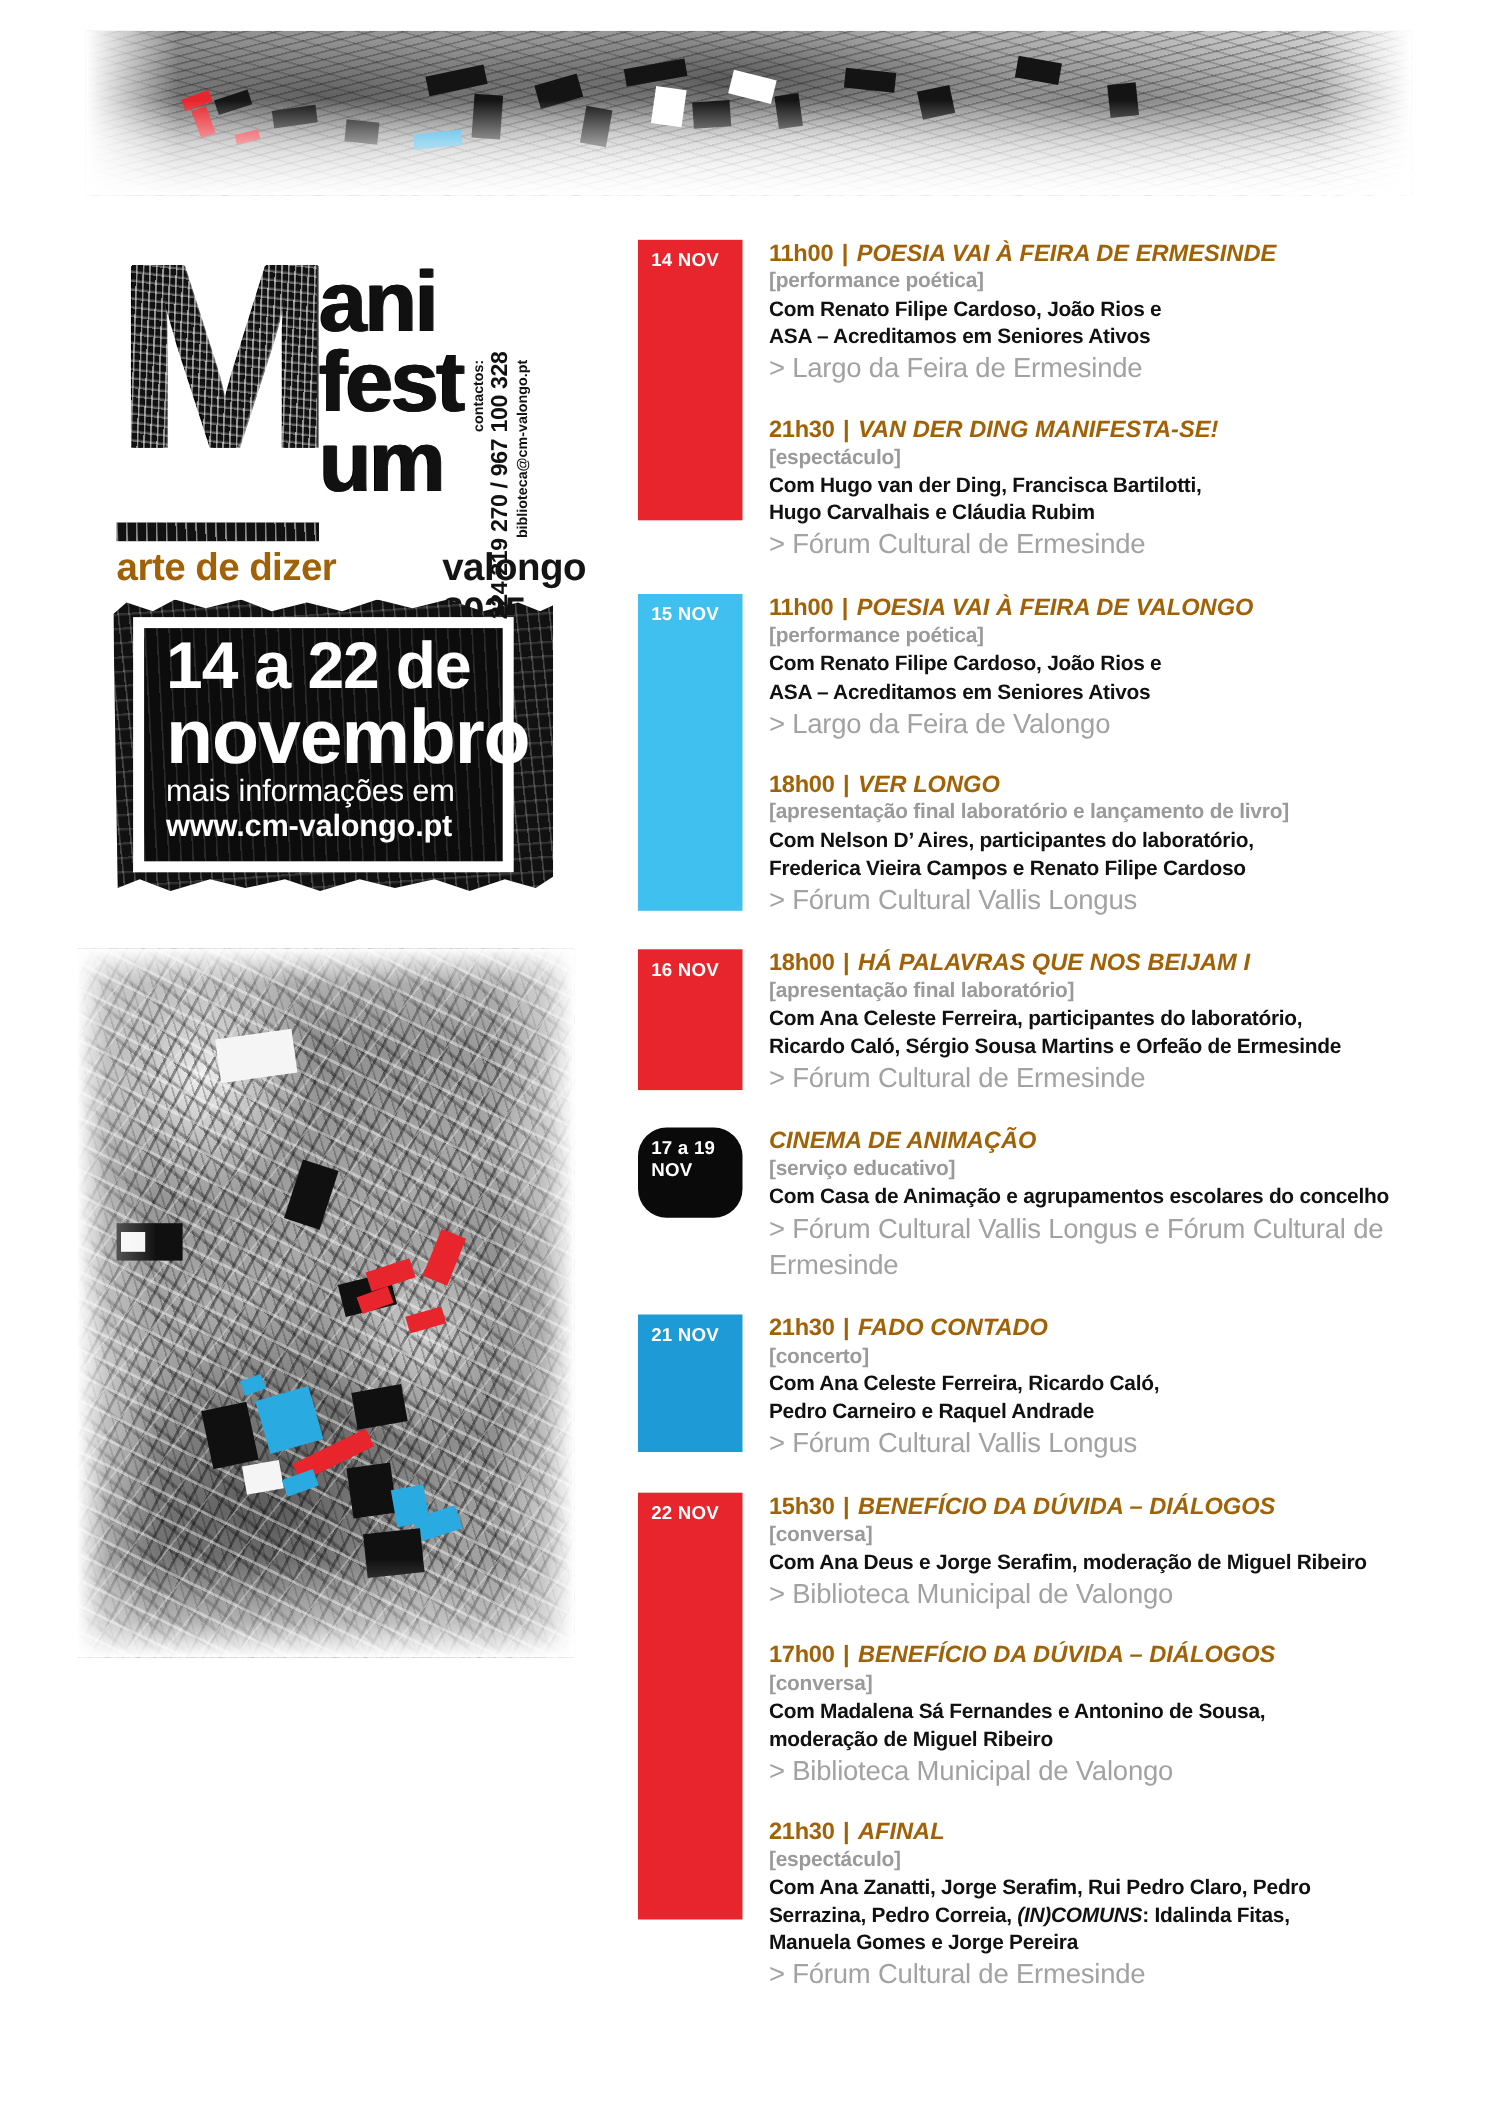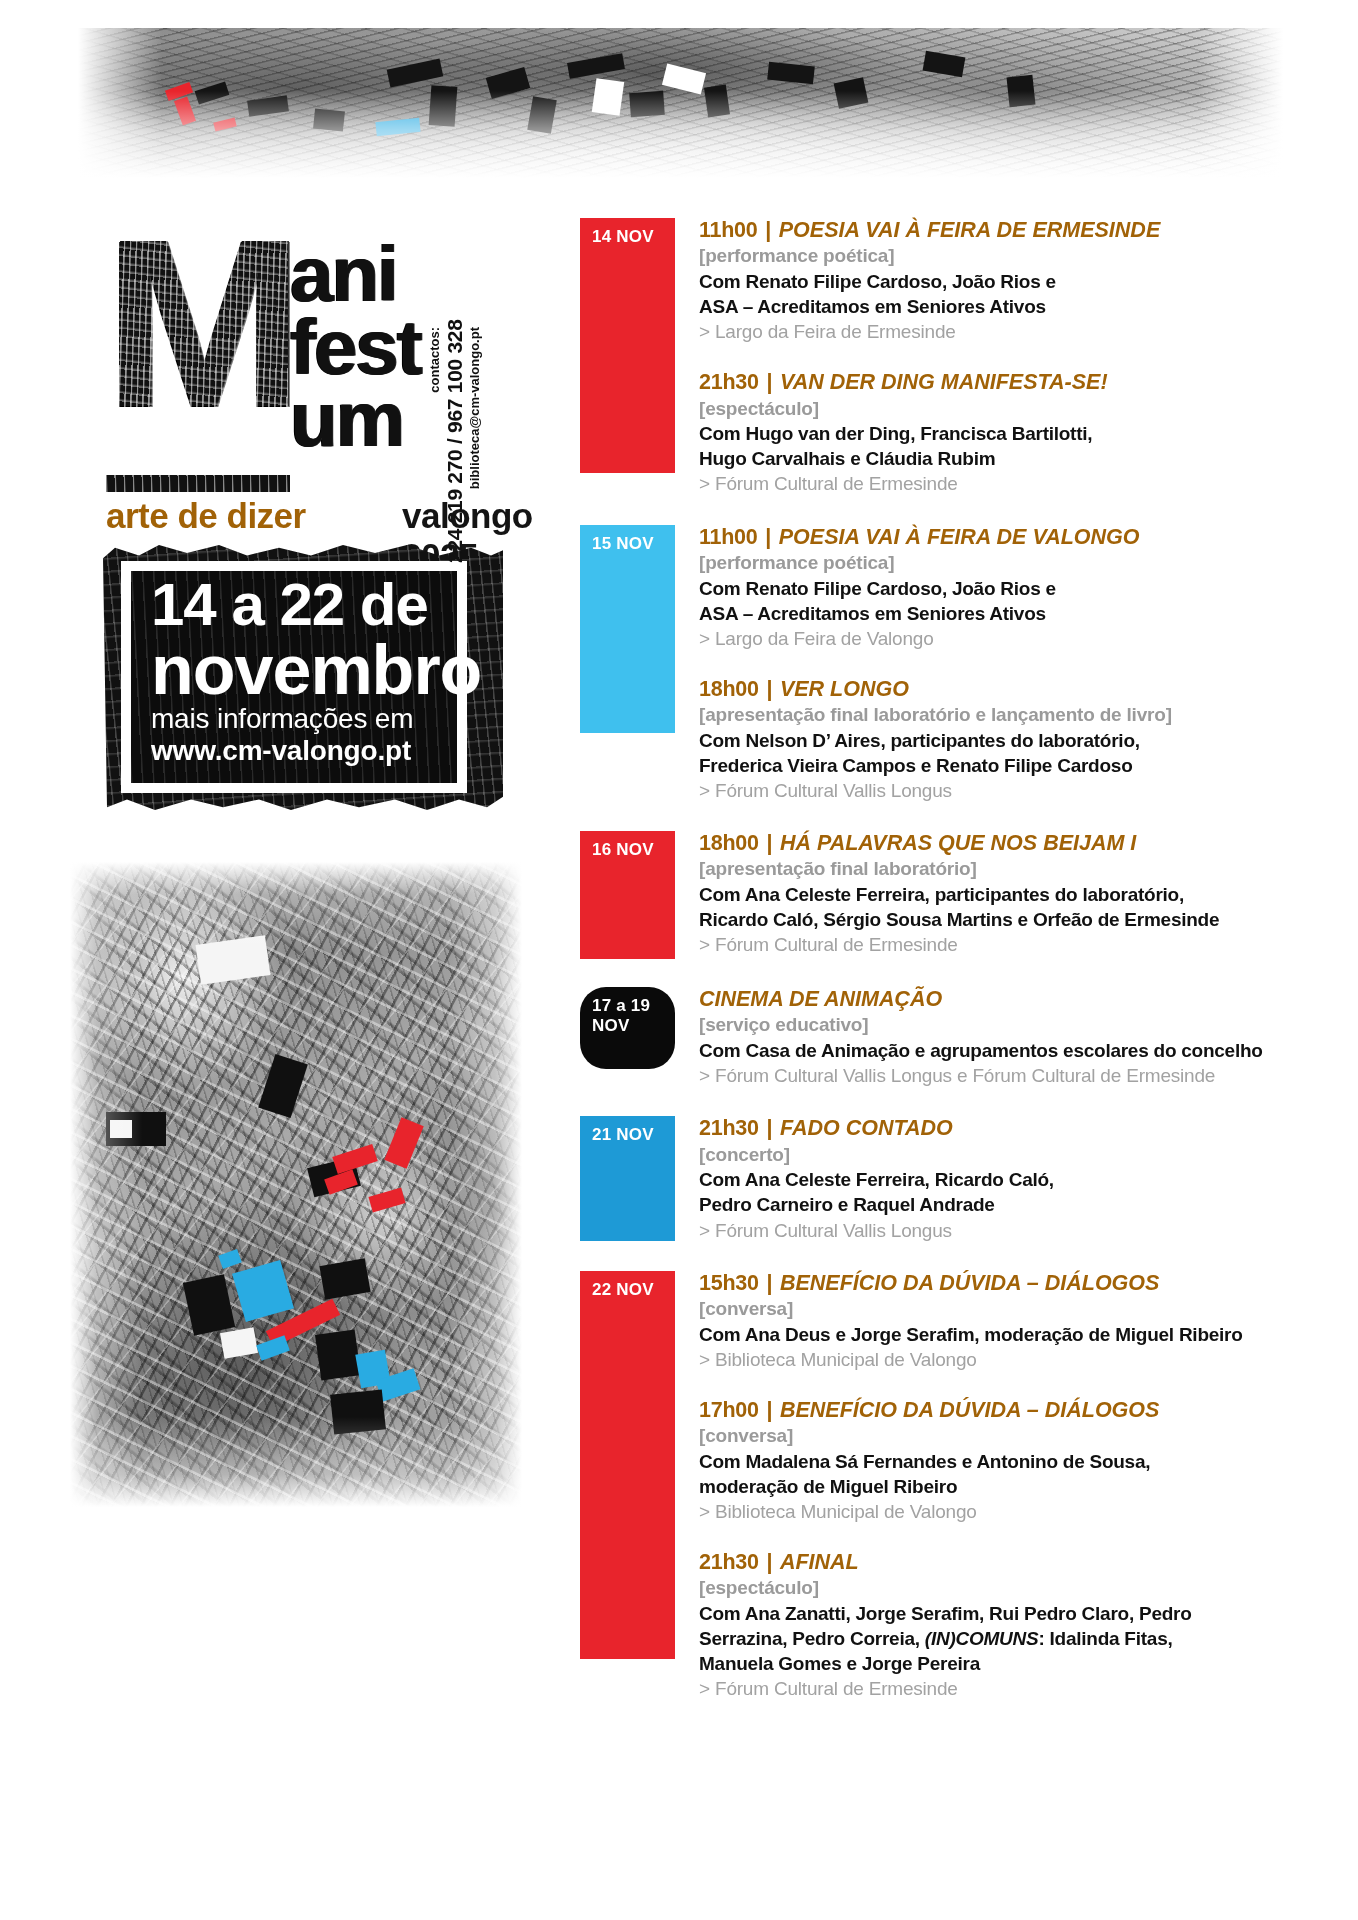"> Largo da Feira de" .ev-place { font-size: 19px -> 25px }
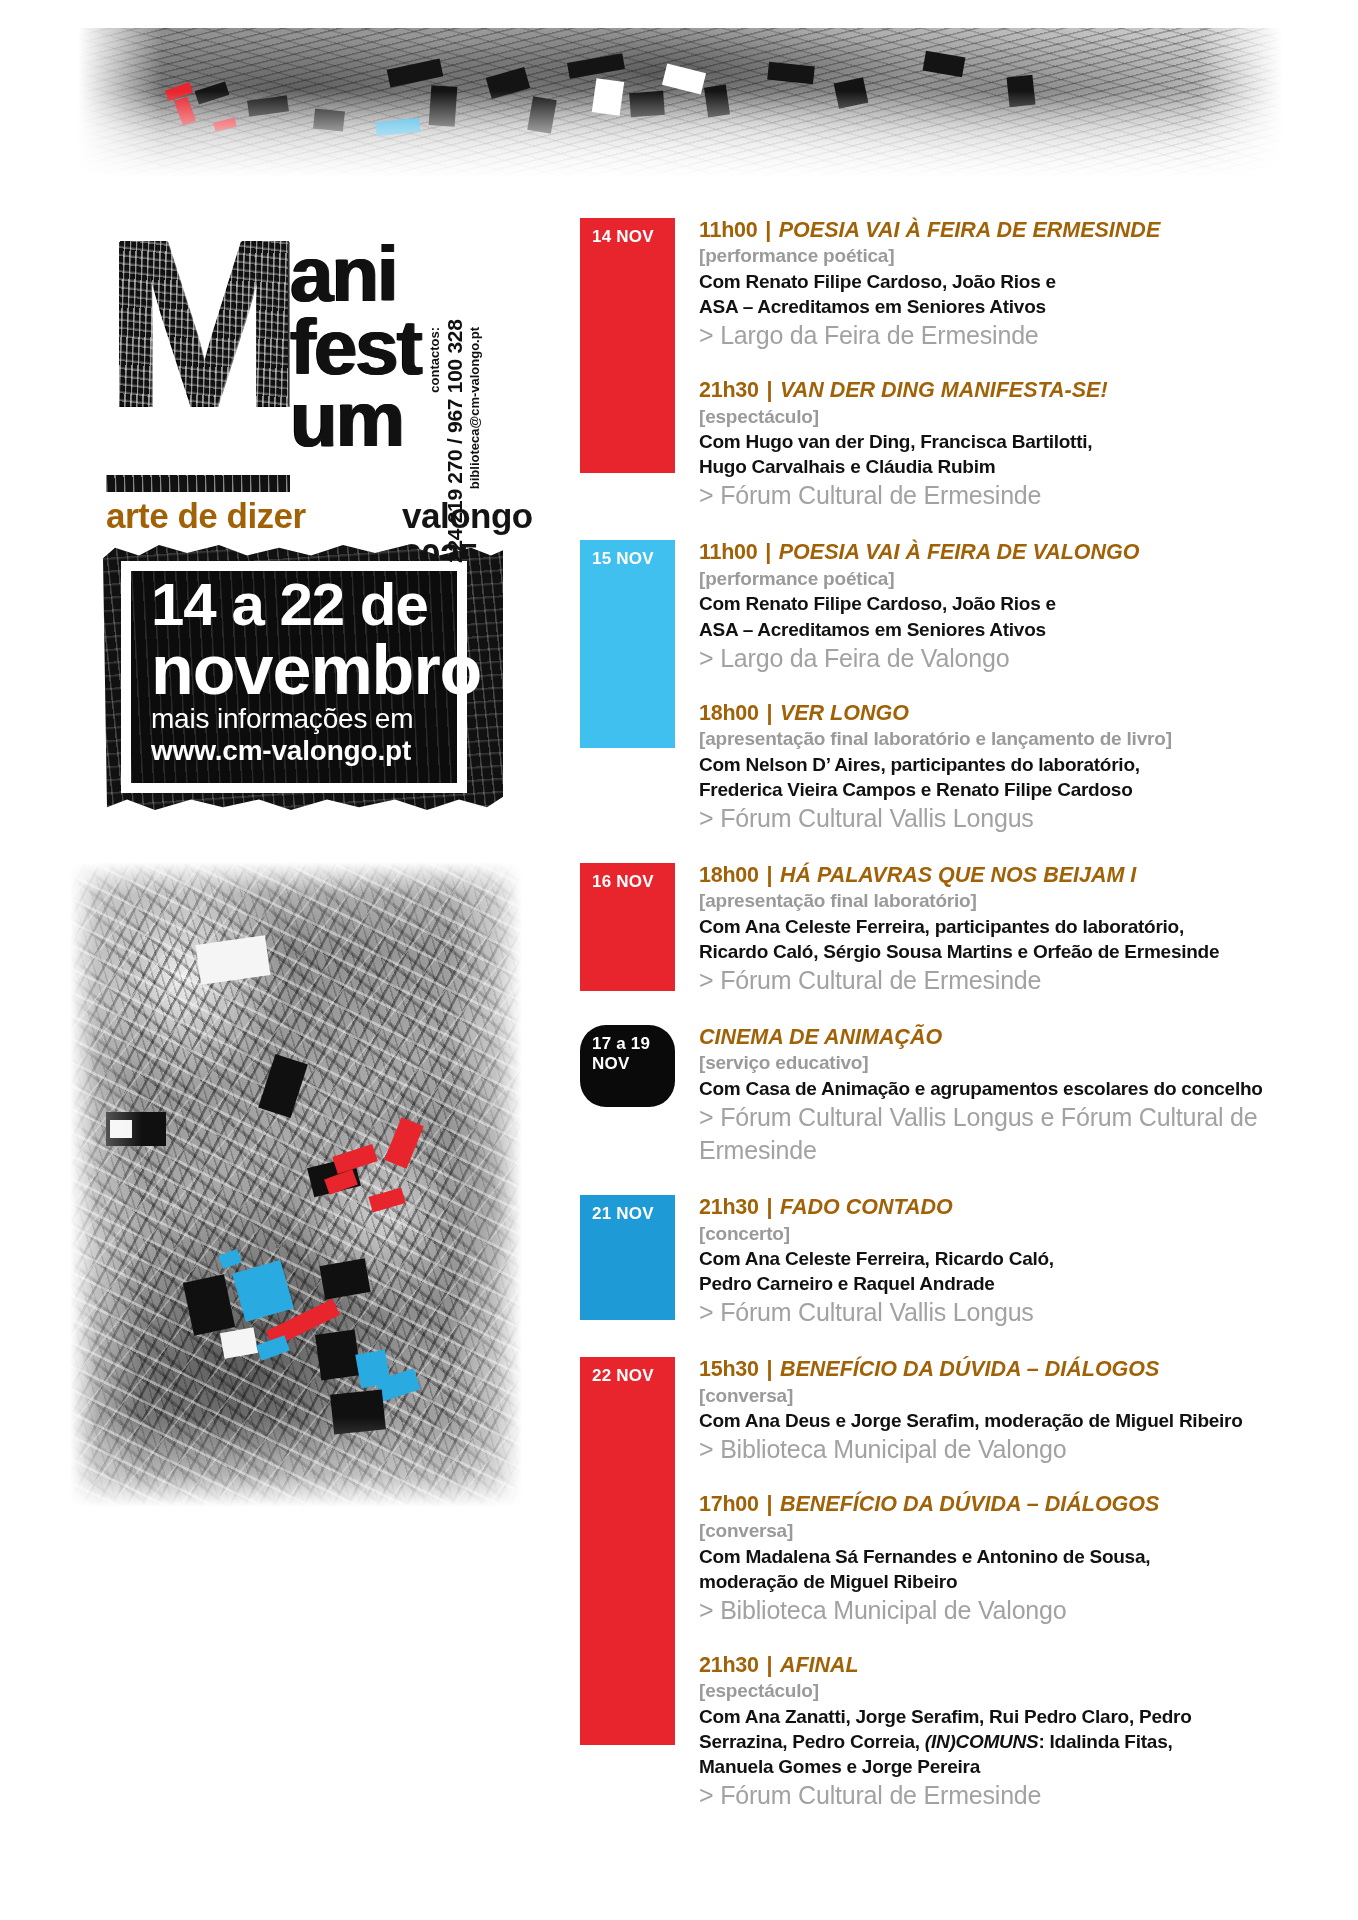"15 NOV" div.daybar { height: 208px -> 288px }
